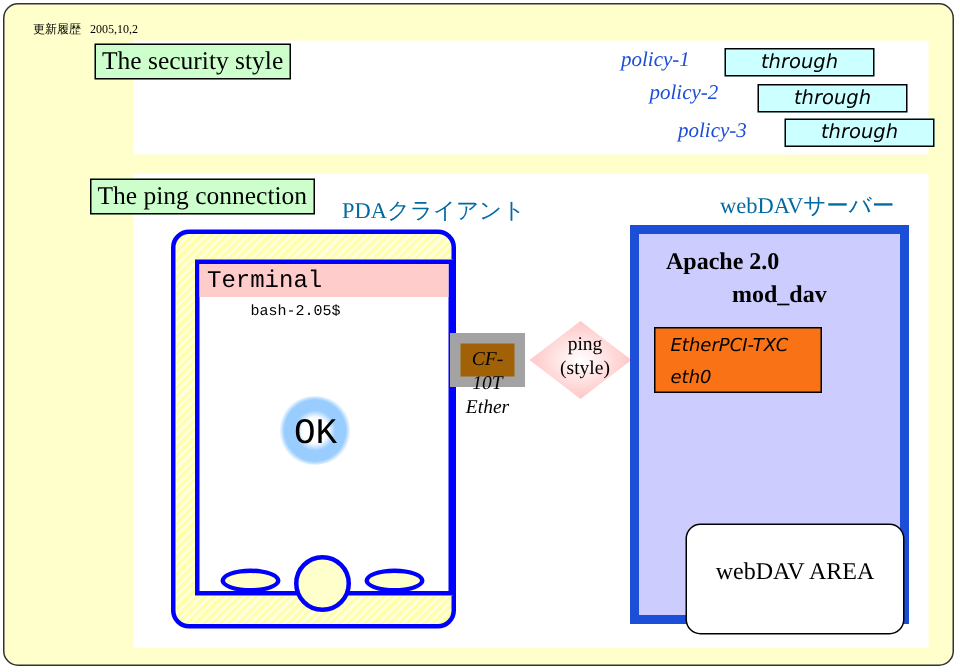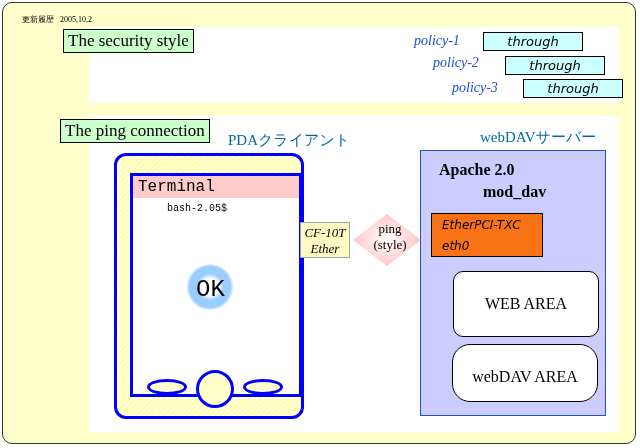"Apache 2.0" .server { border: 1px solid #1d4ed8 -> 6px solid #1d4ed8 }
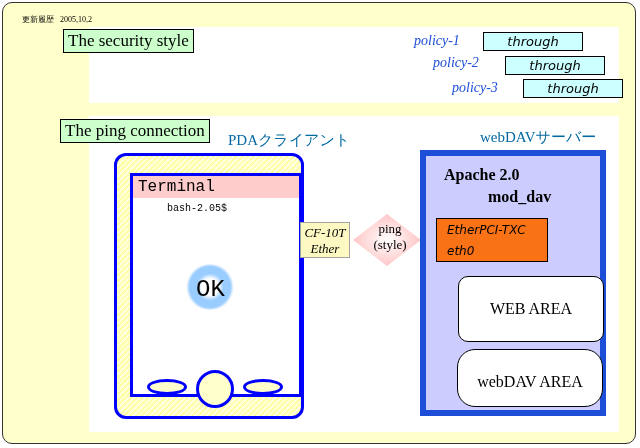"CF-10T" .nic { background: #fef9c3 -> #a16207; border: 1px solid #a3a3a3 -> 7px solid #a3a3a3 }
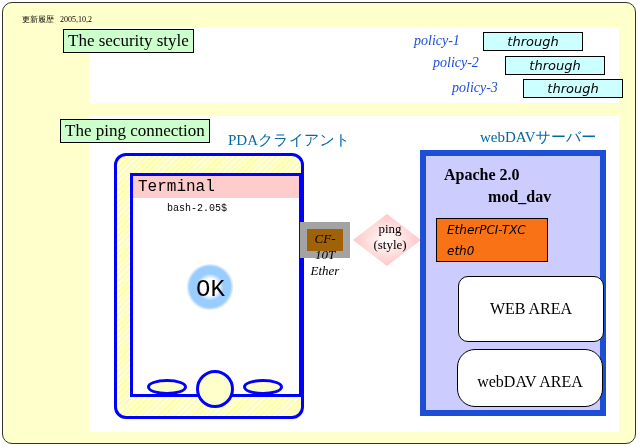"WEB AREA" div.area { html: <div> <span>WEB AREA</span> </div> -> none }
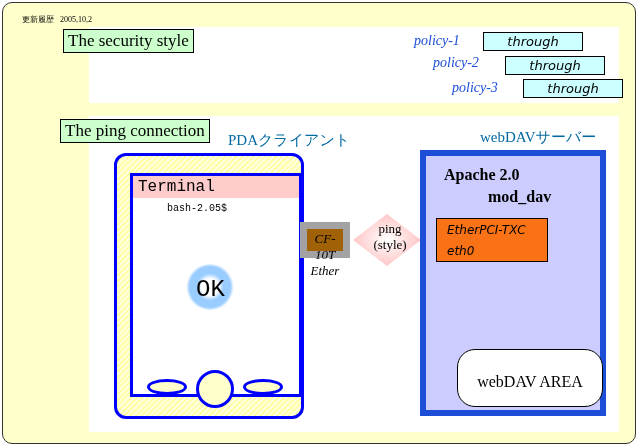"webDAV AREA" div.area { border-radius: 18px -> none; height: 58px -> 74px }
